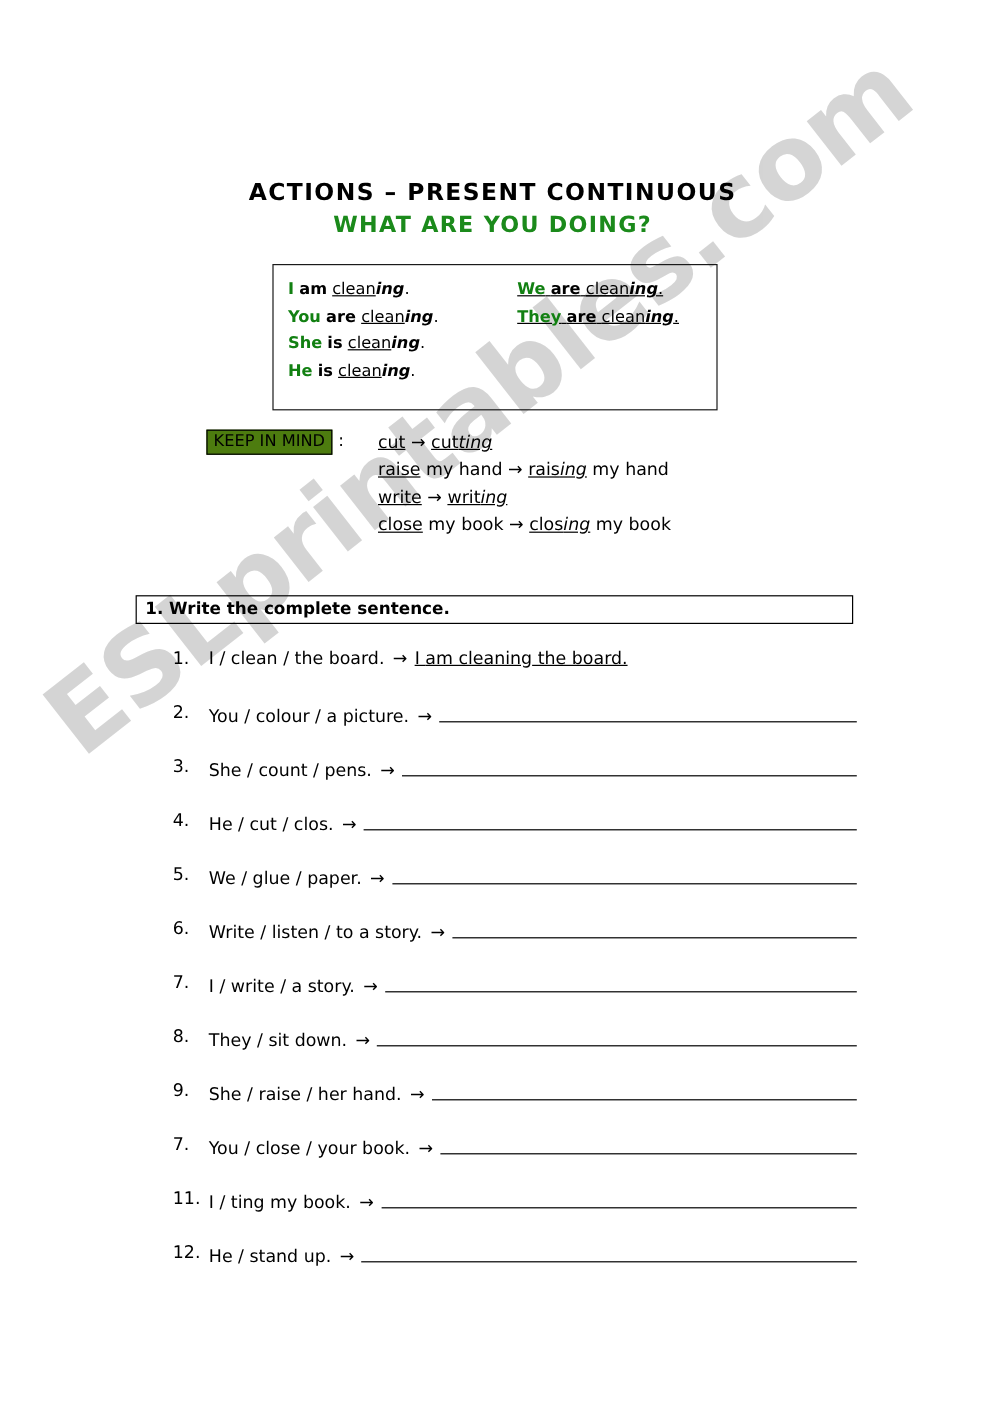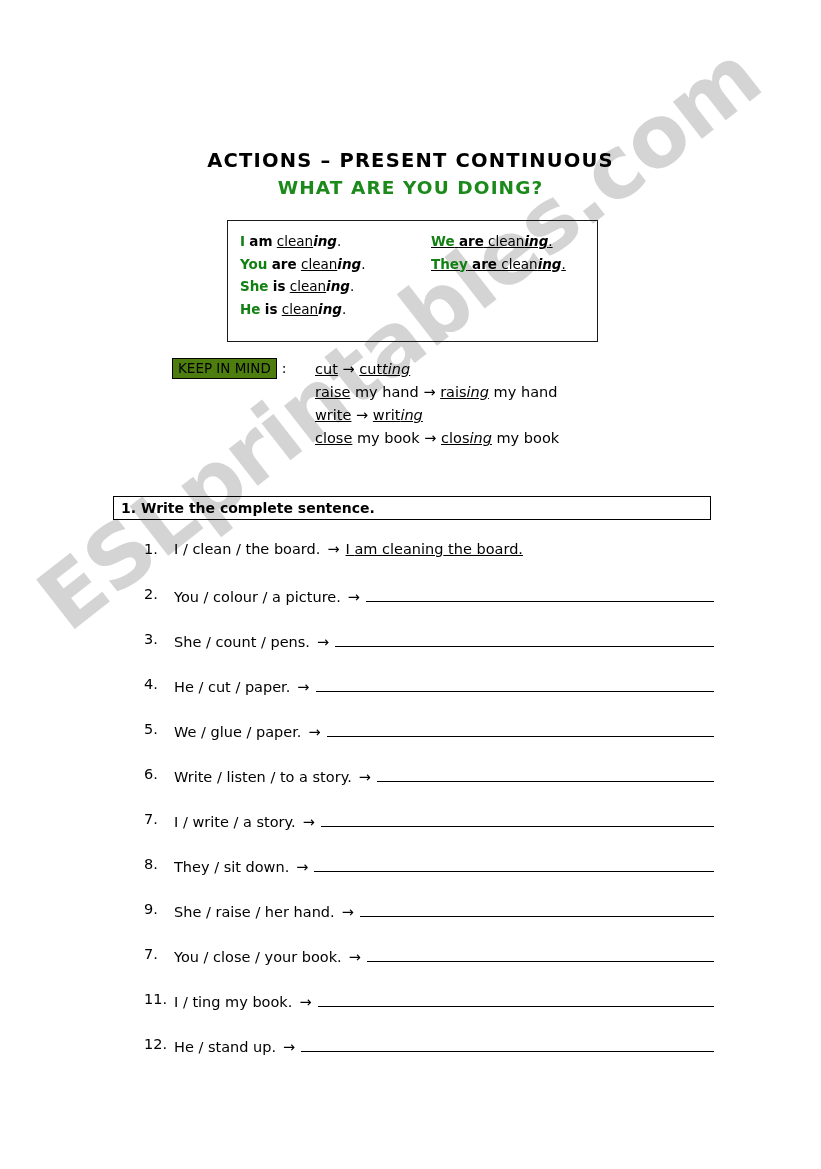"He / cut / paper." span.ex-prompt { text: paper -> clos }
